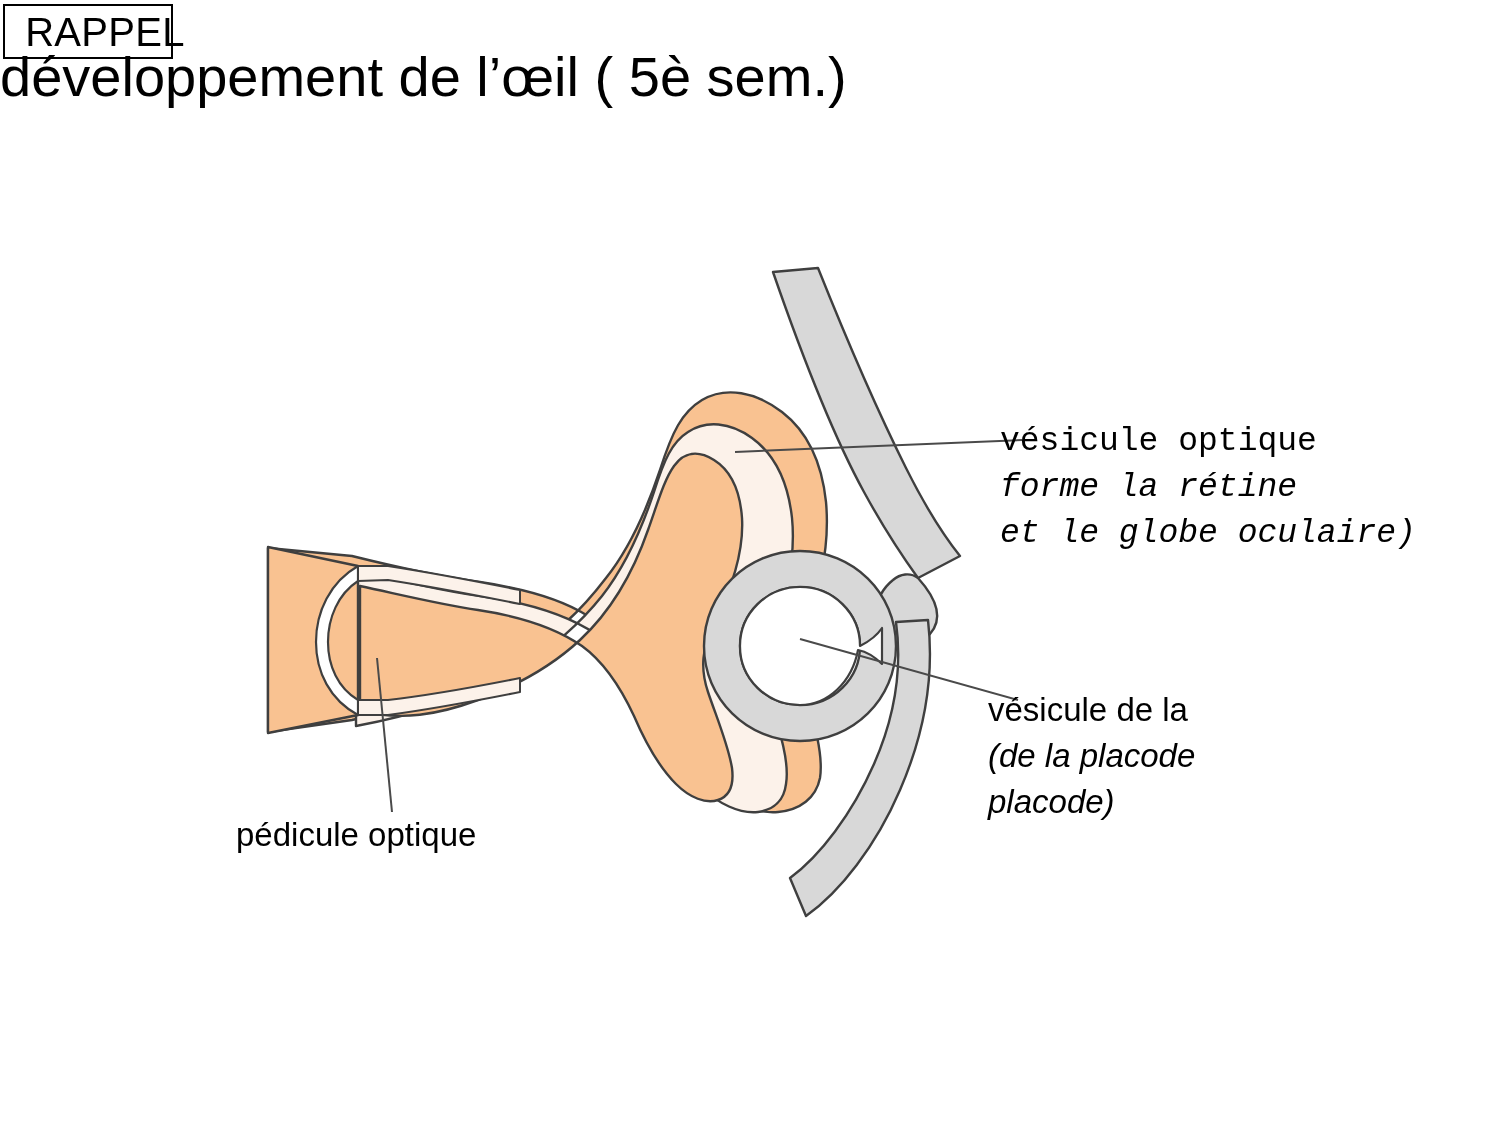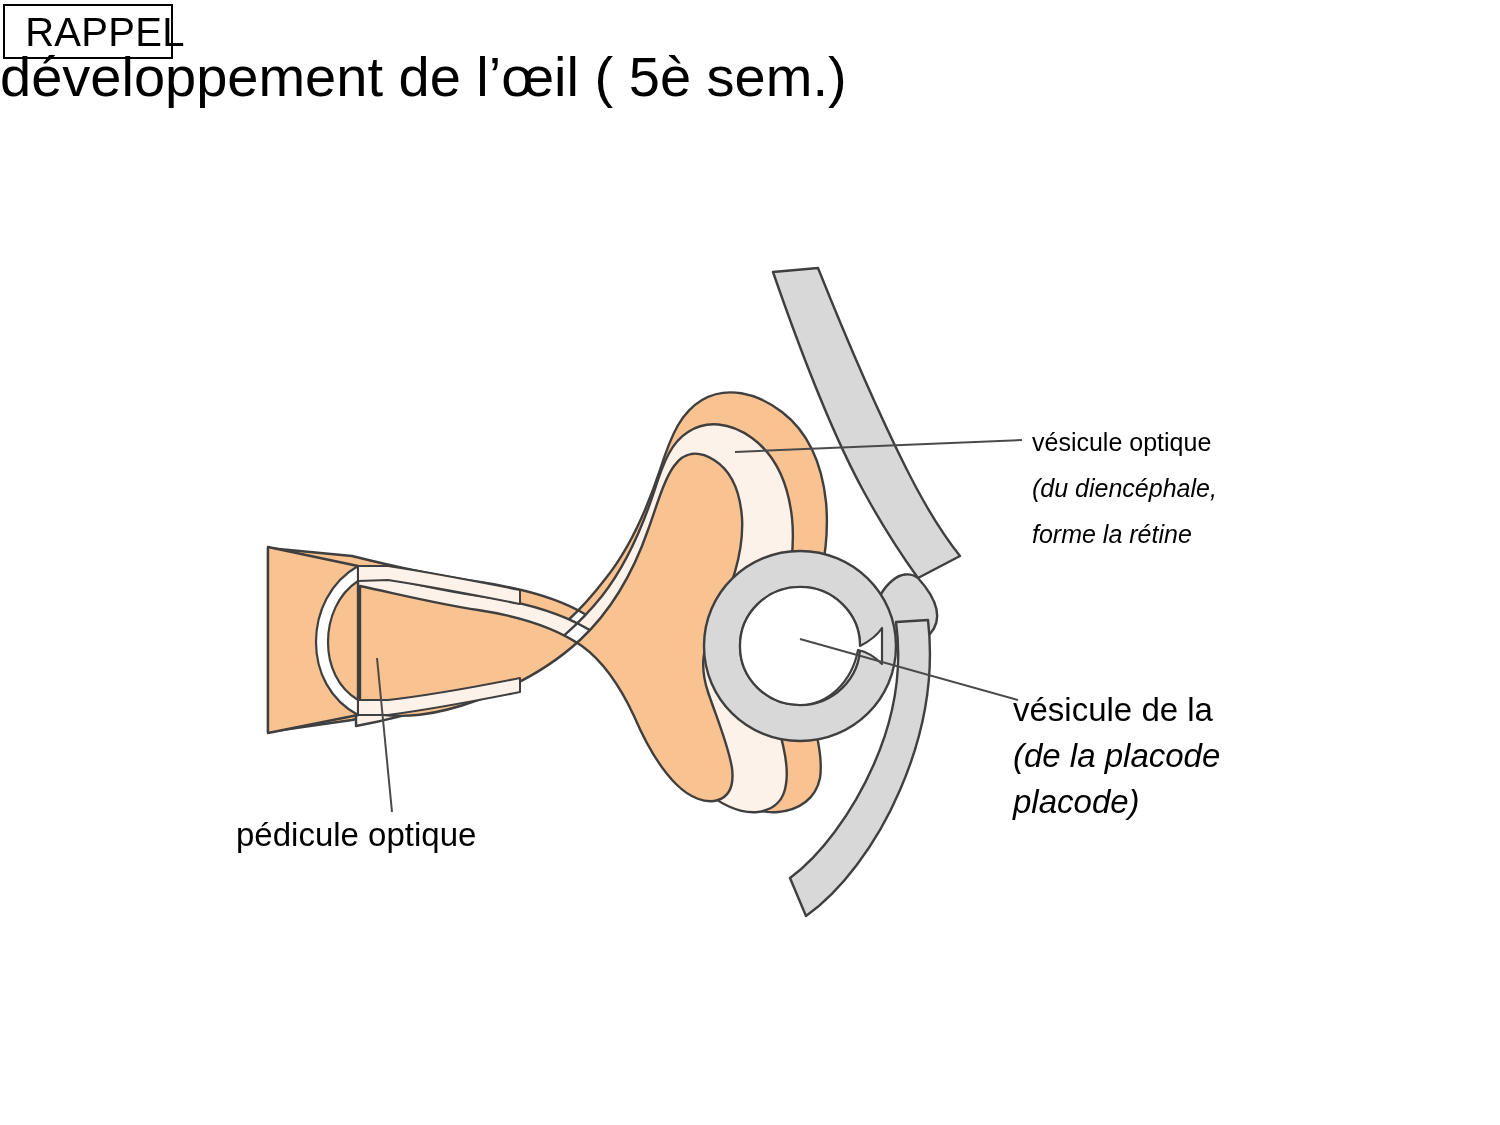"vésicule optique" #callout-optic-vesicle { font-family: none -> Liberation Mono, monospace; font-size: 25px -> 33px; left: 1032px -> 1000px }
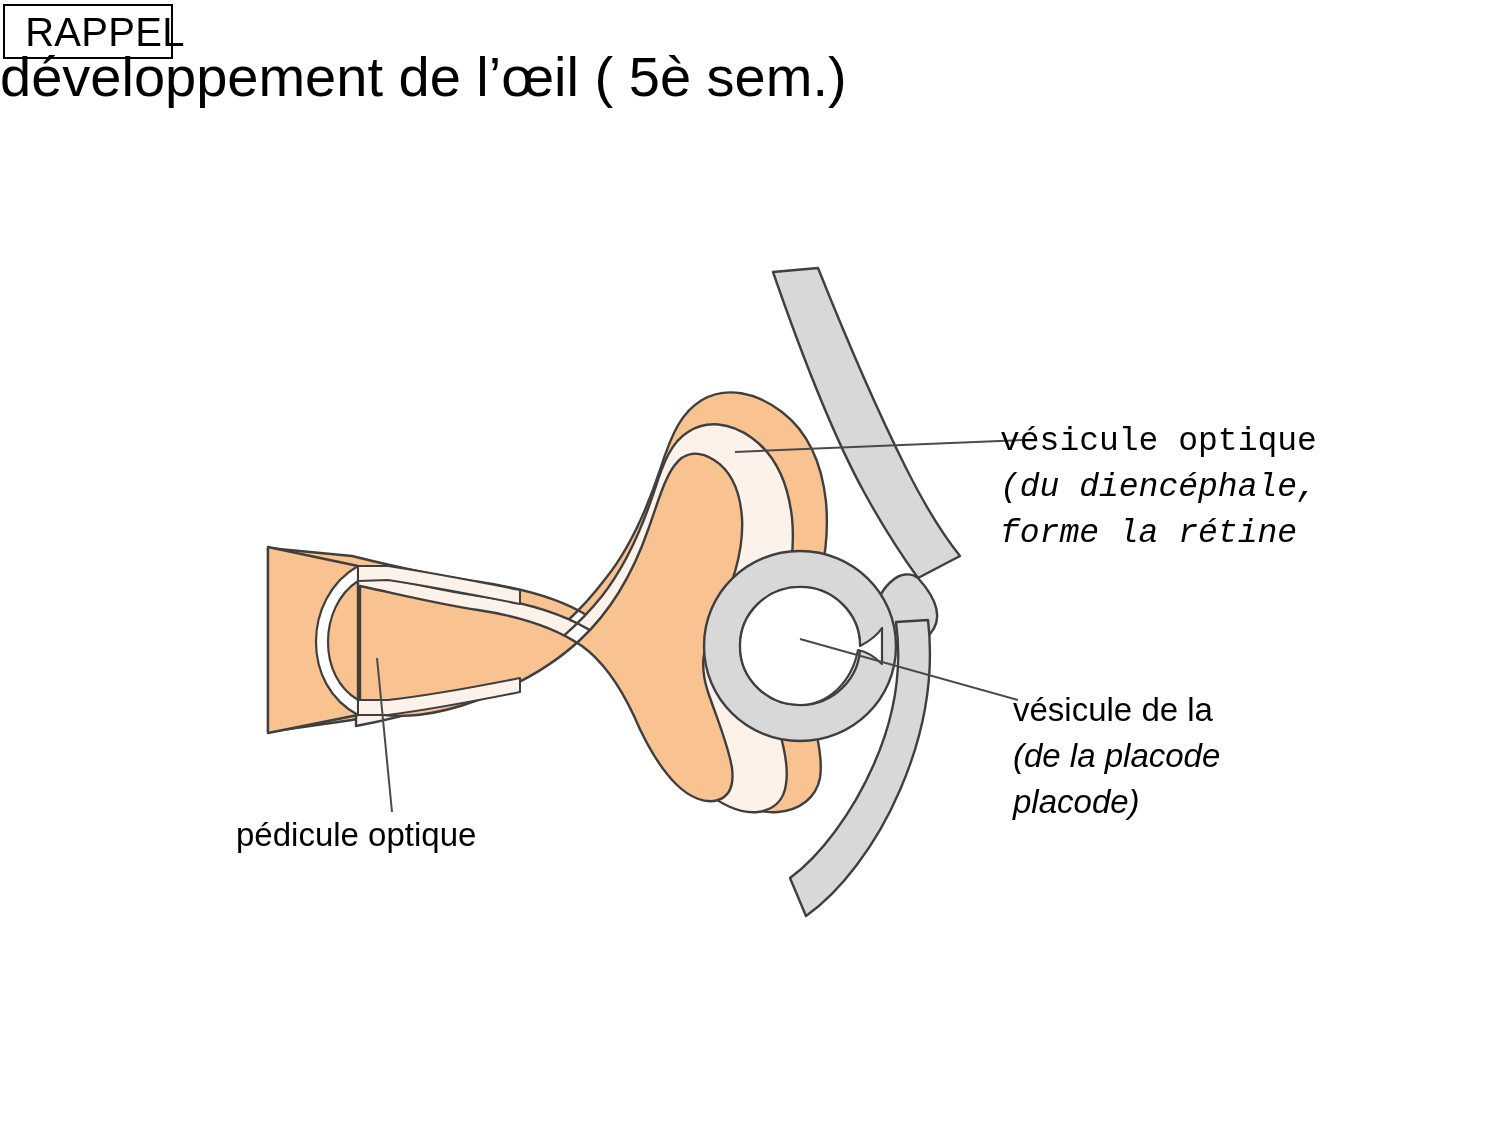"(du diencéphale," span.ln { html: <span>(du diencéphale,</span> -> none }
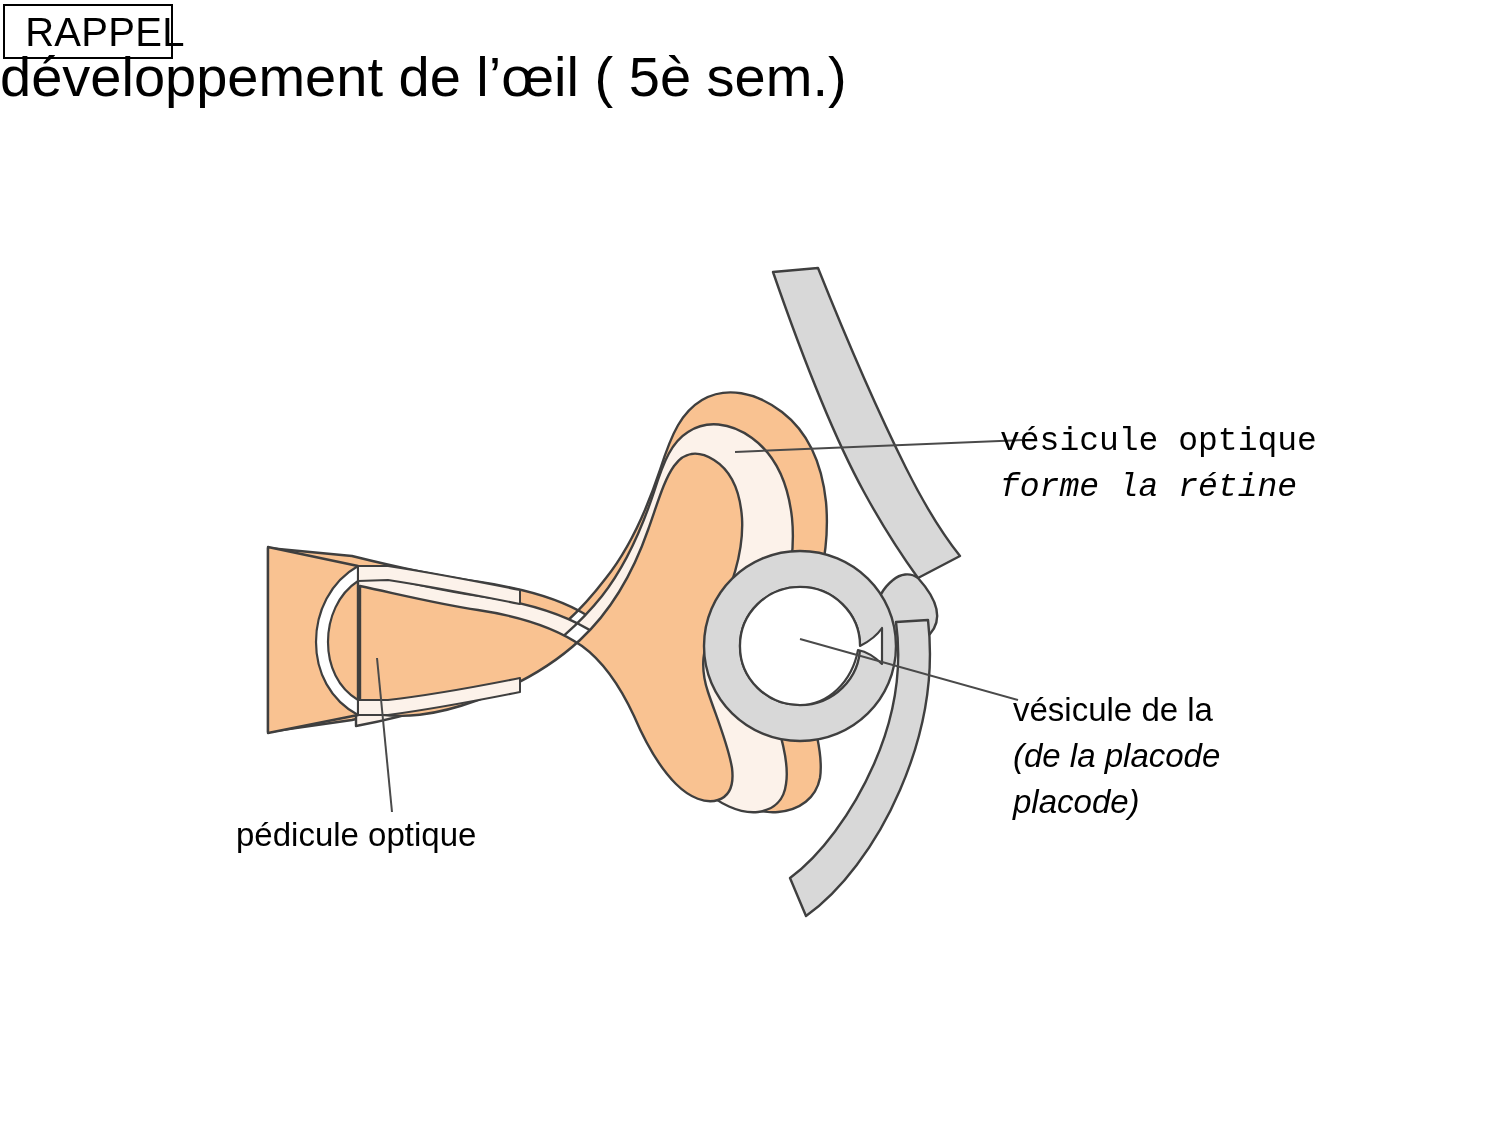"et le globe oculaire)" span.ln { html: none -> <span>et le globe oculaire)</span> }
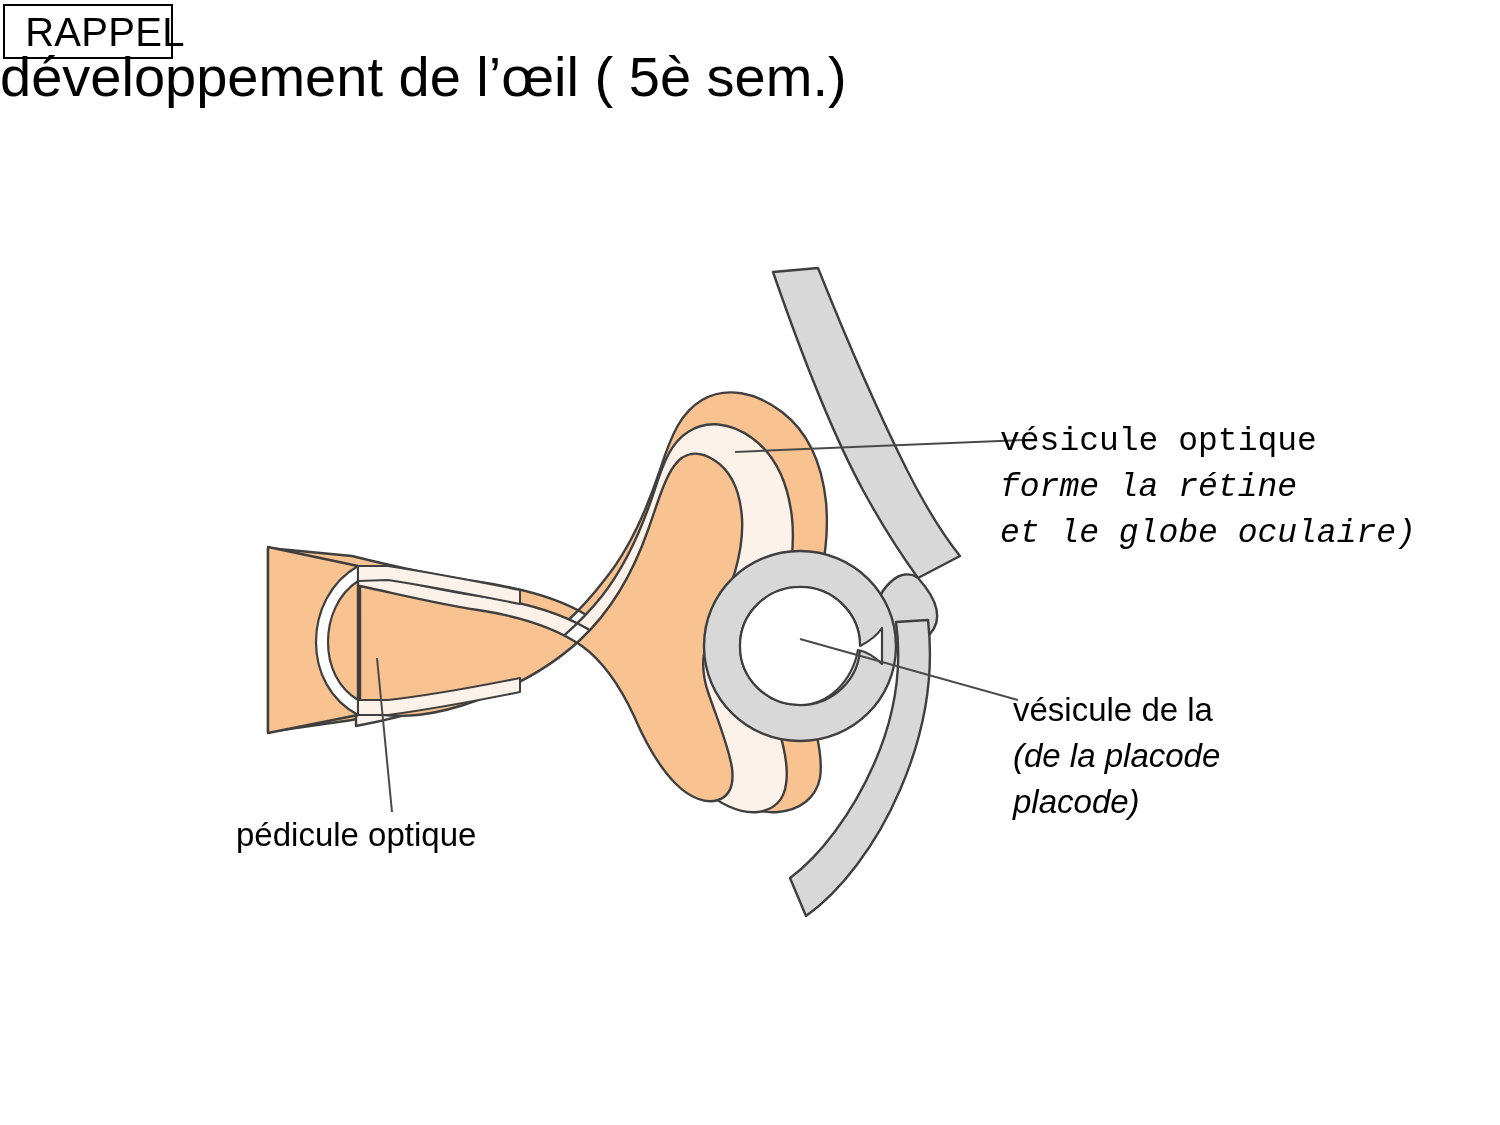"vésicule de la" #callout-lens-vesicle { left: 1013px -> 988px }
